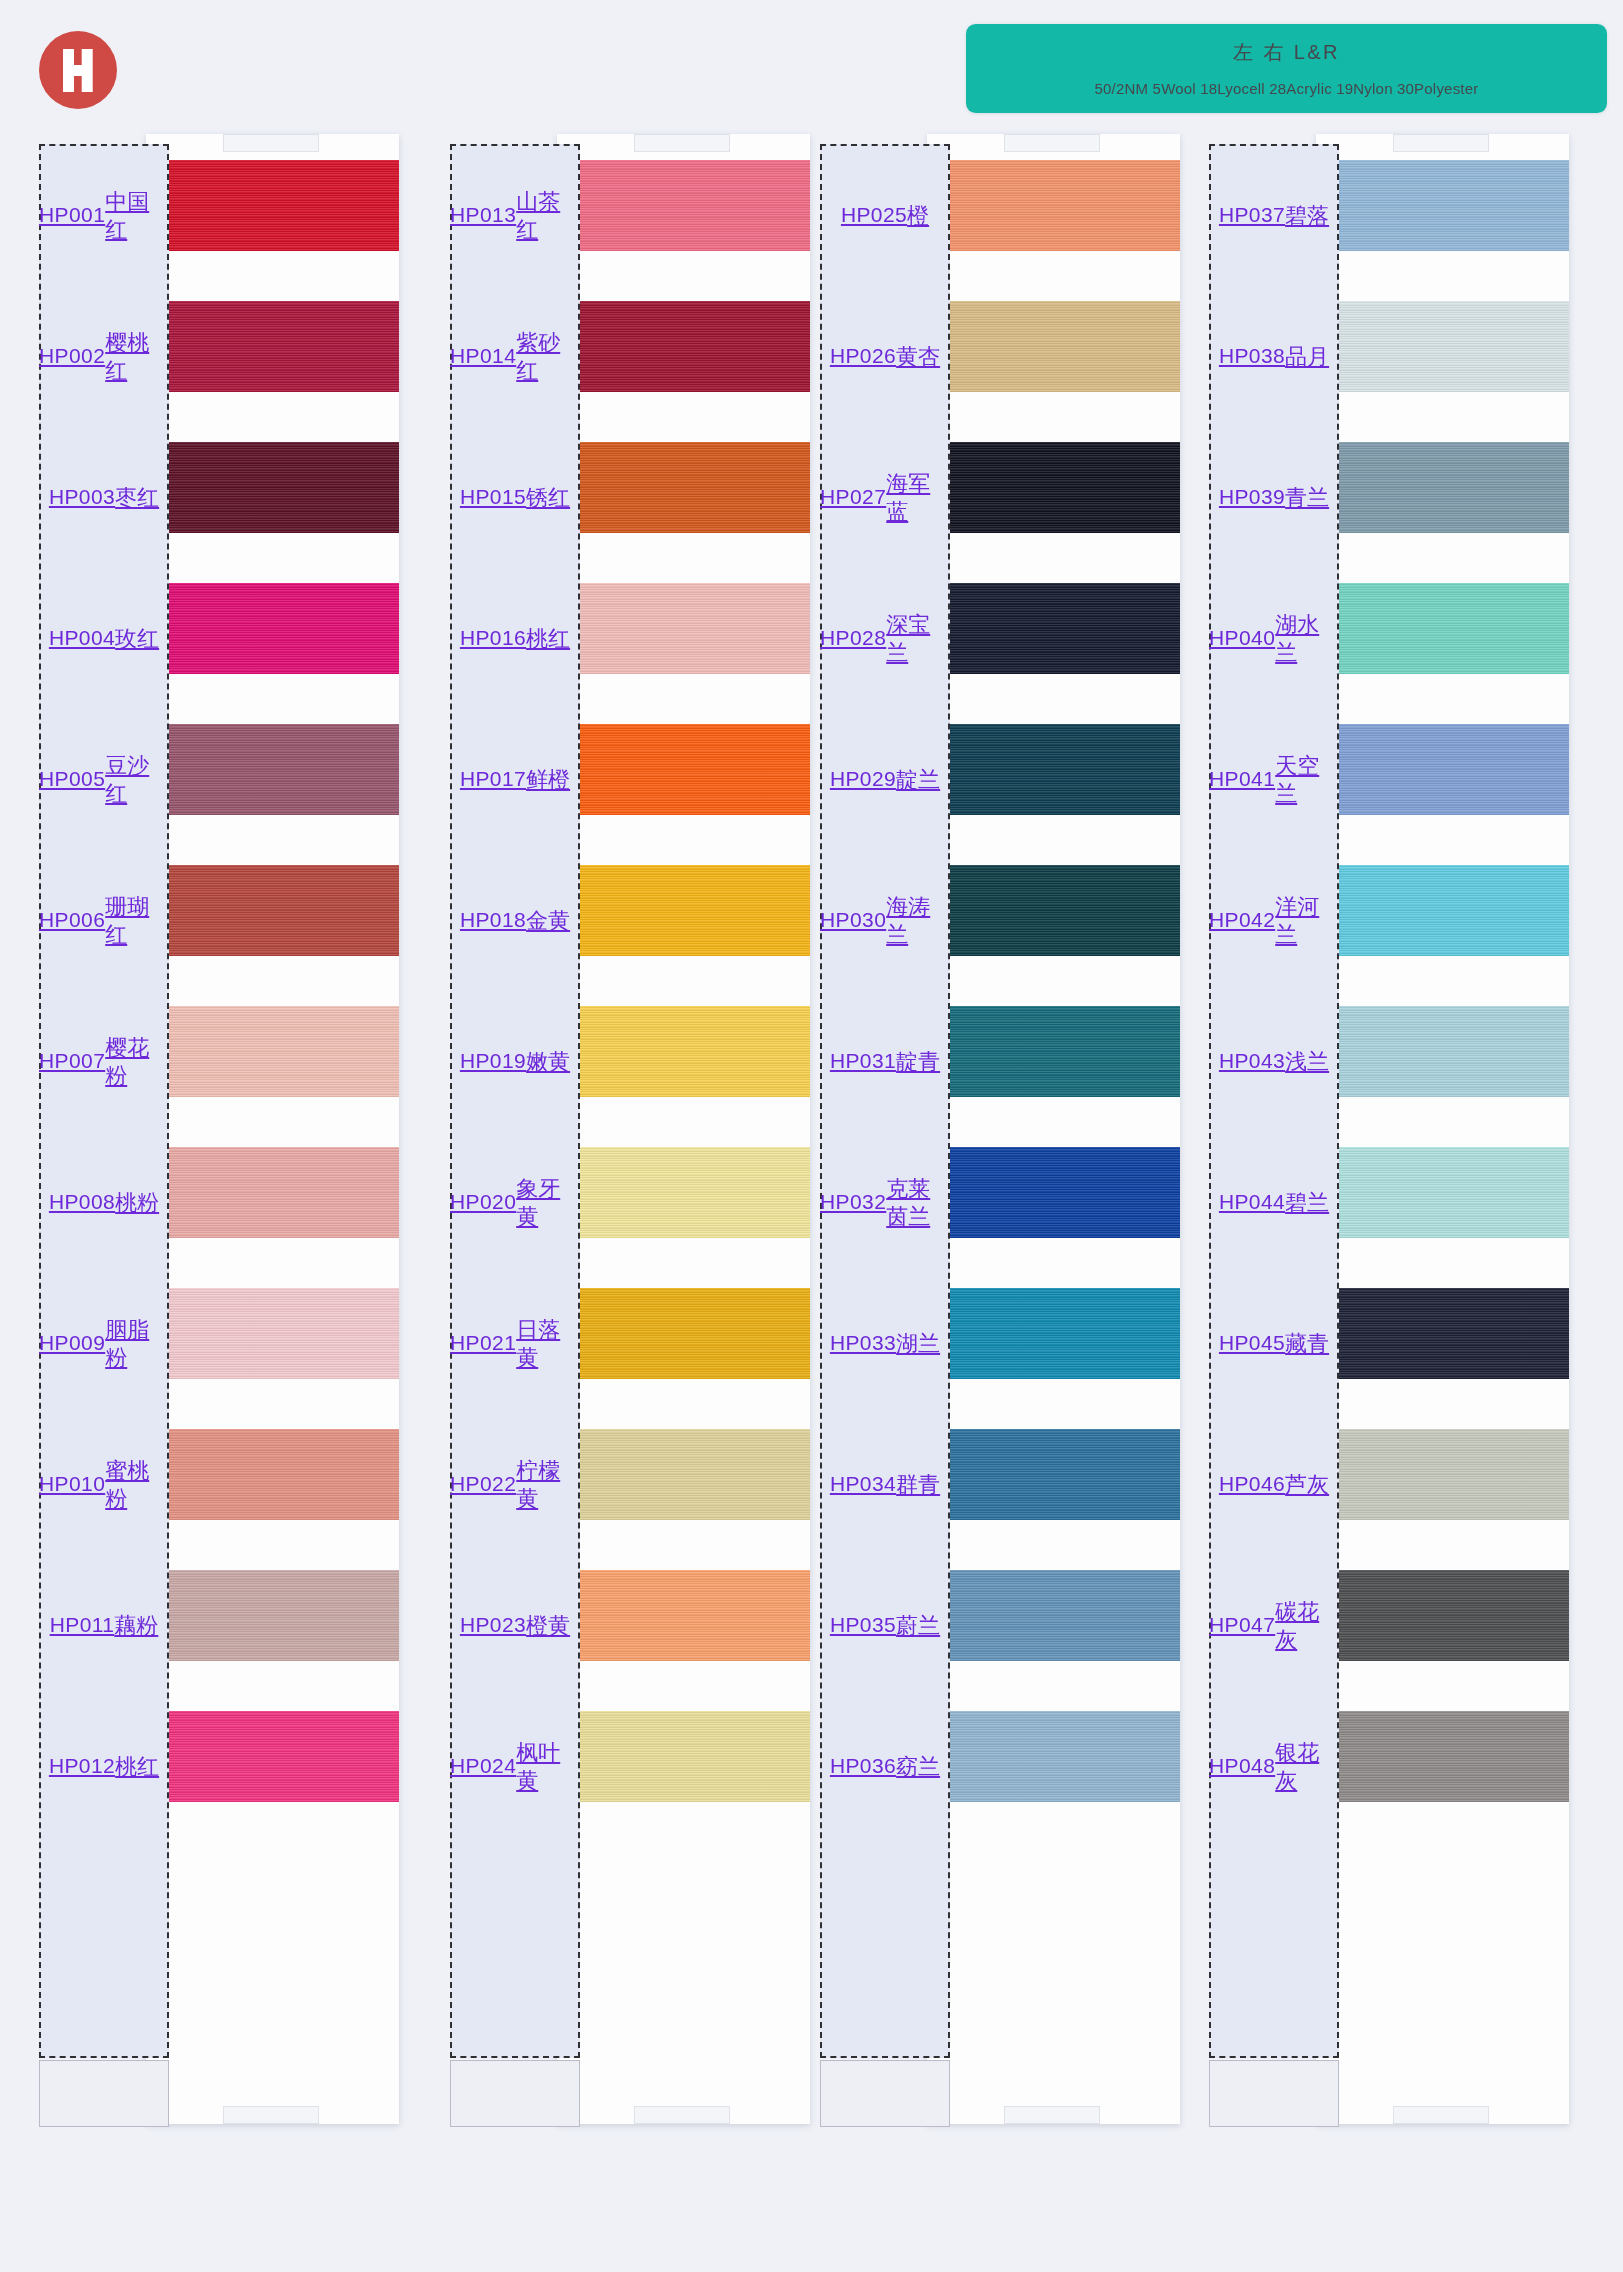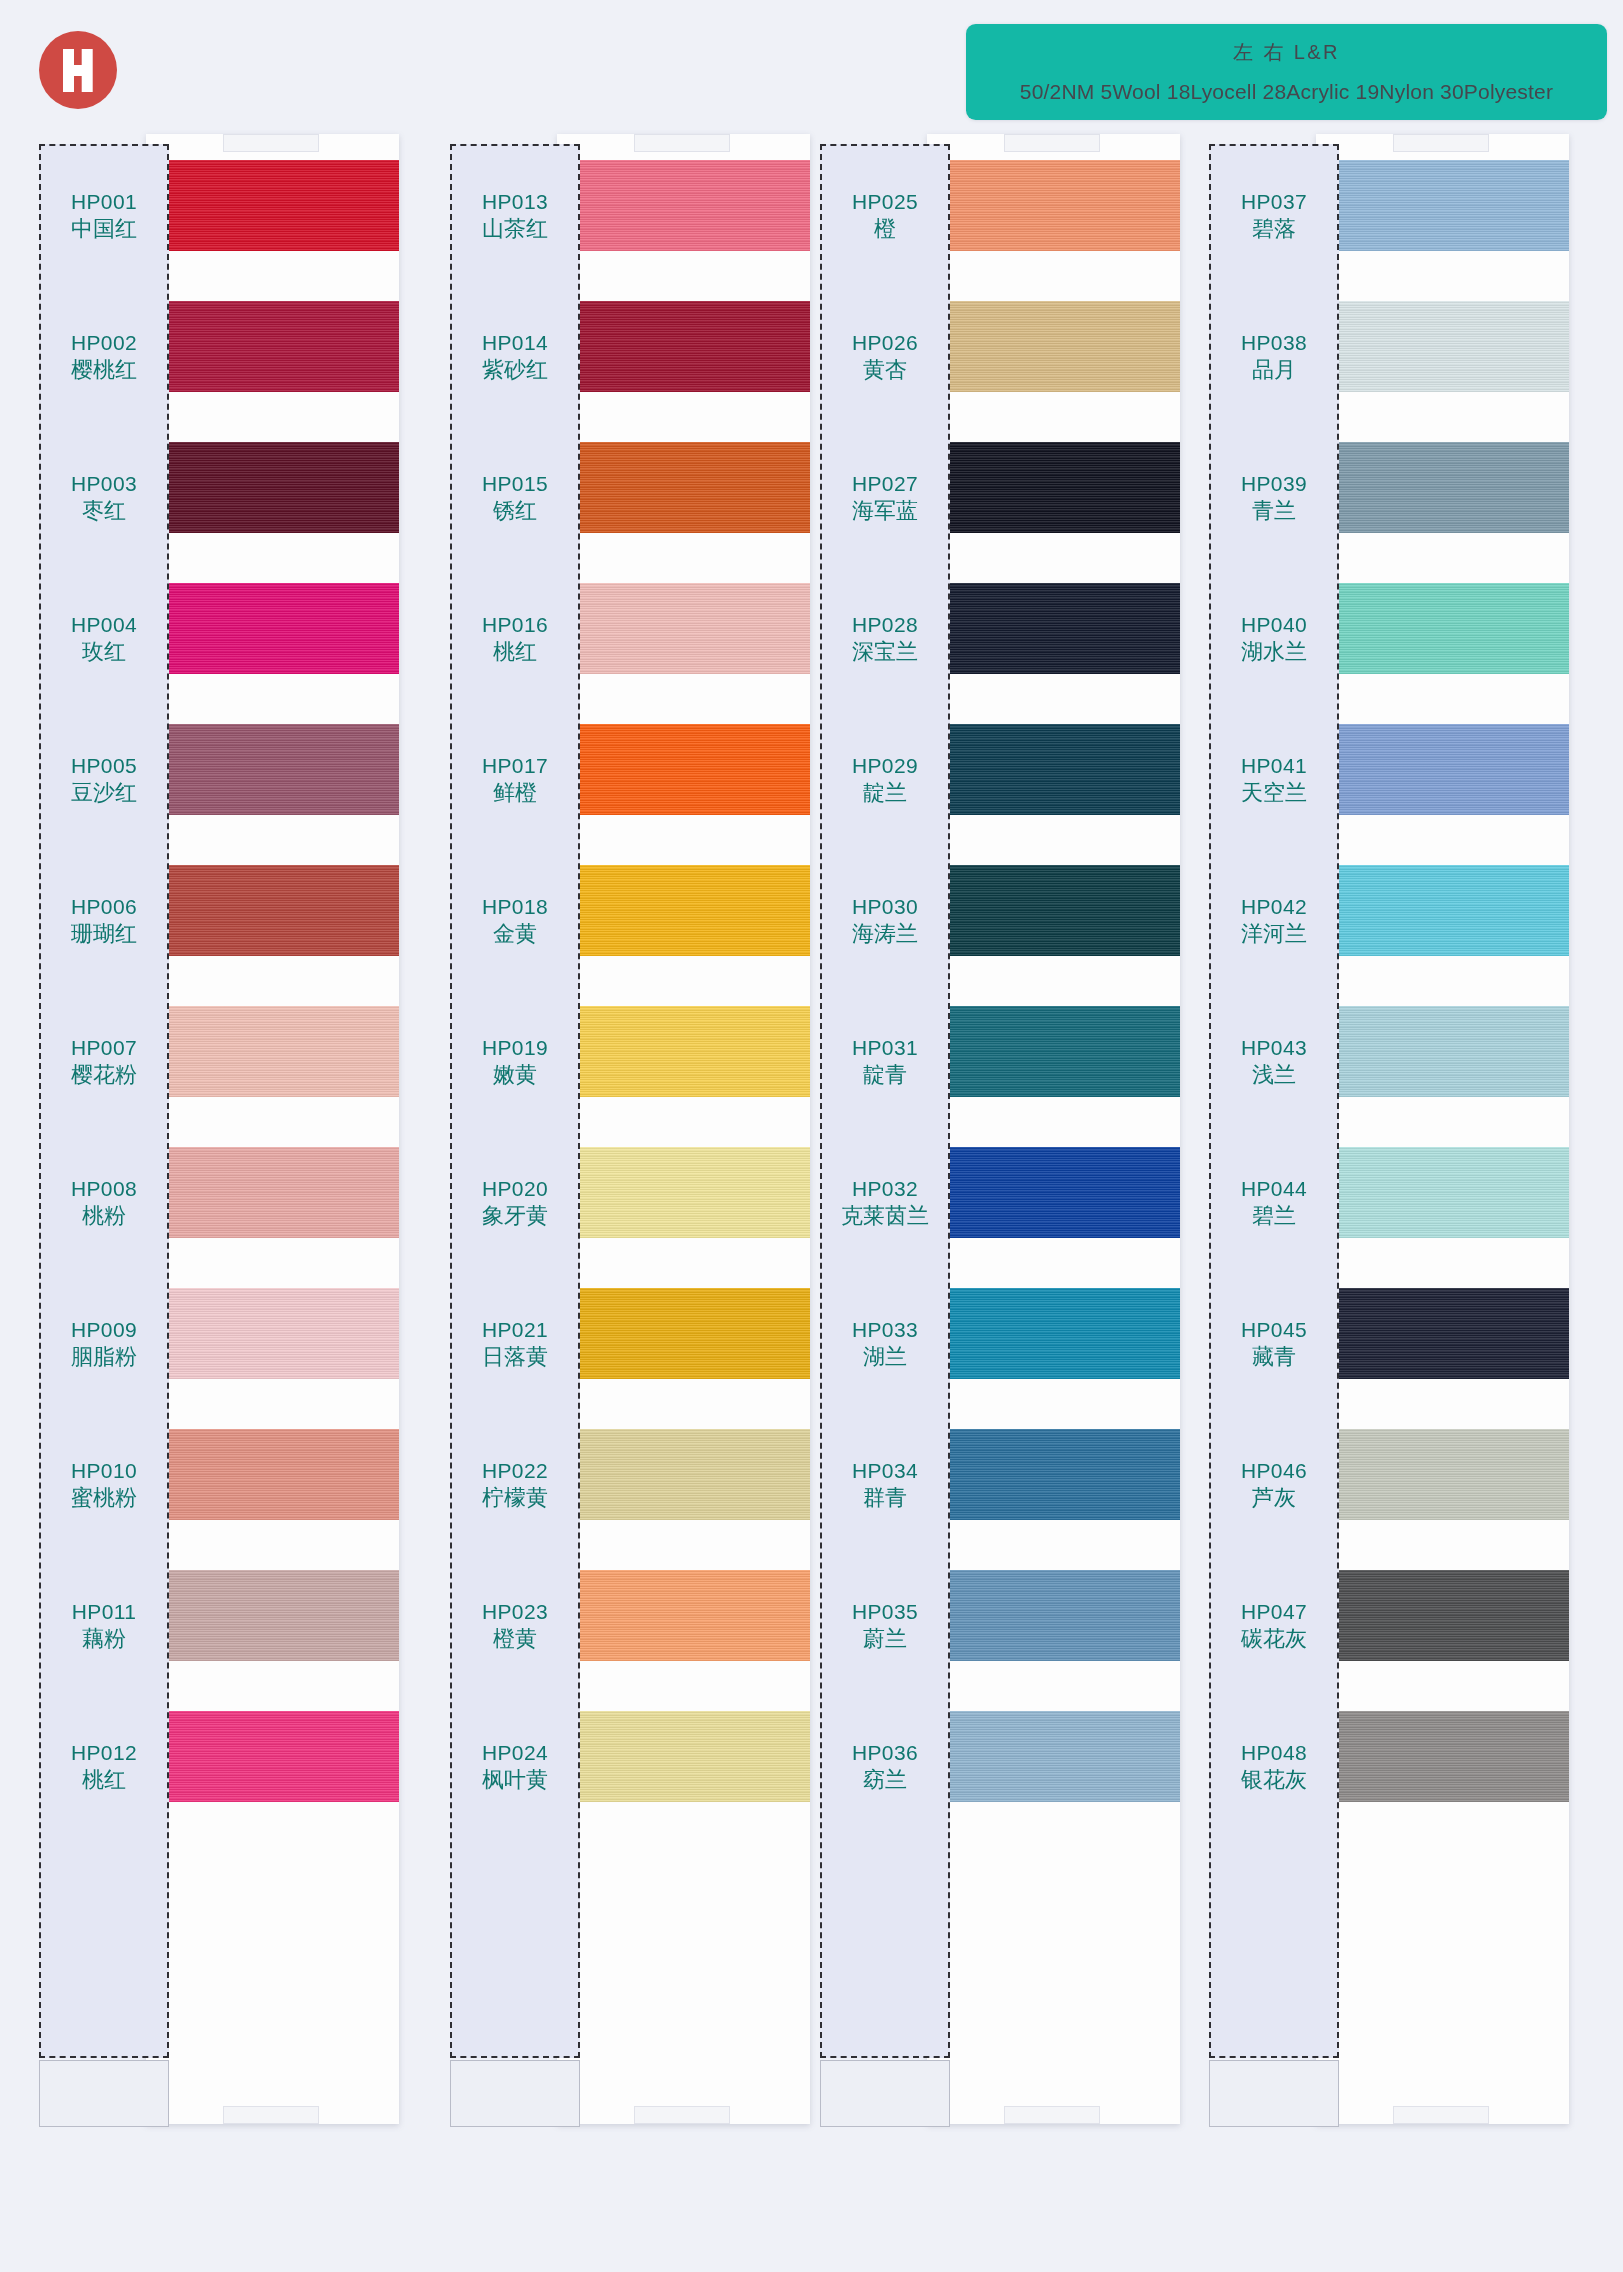"50/2NM 5Wool 18Lyocell 28Acrylic 19Nylon" #spec .l3 { font-size: 21px -> 15px }
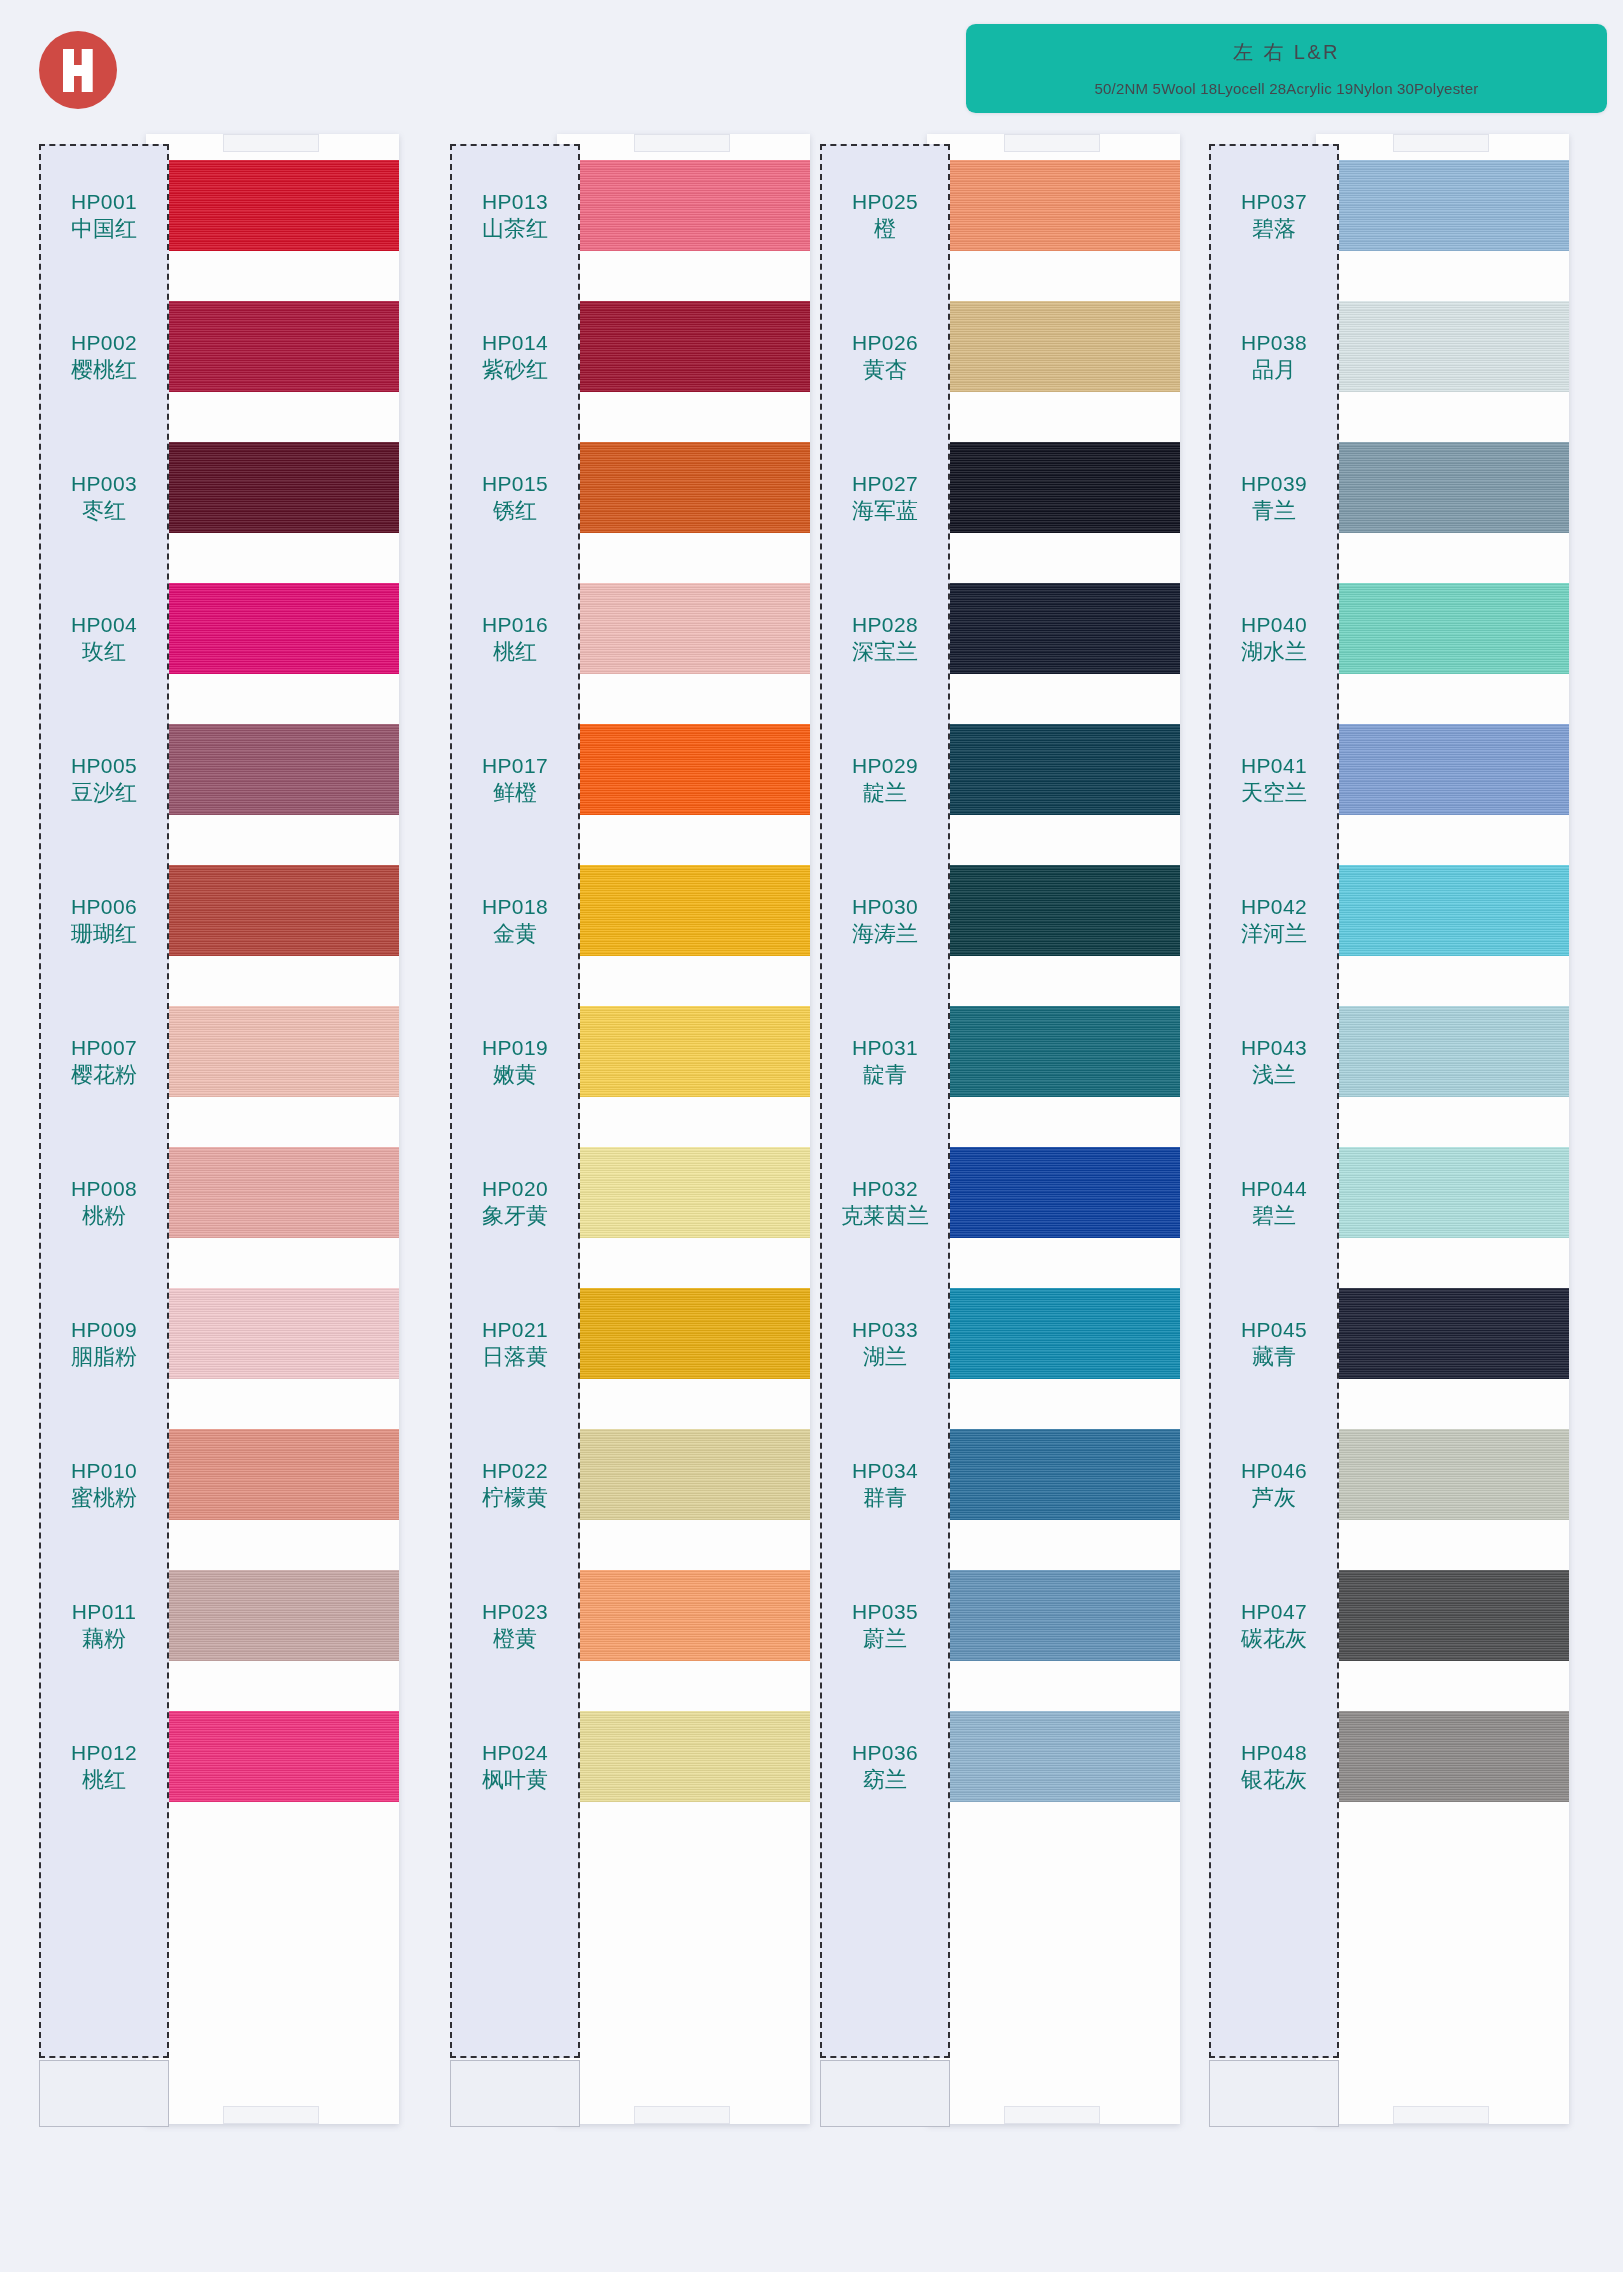"HP001" .label { color: #0f766e -> #6d28d9; flex-direction: column -> row; text-decoration: none -> underline }
